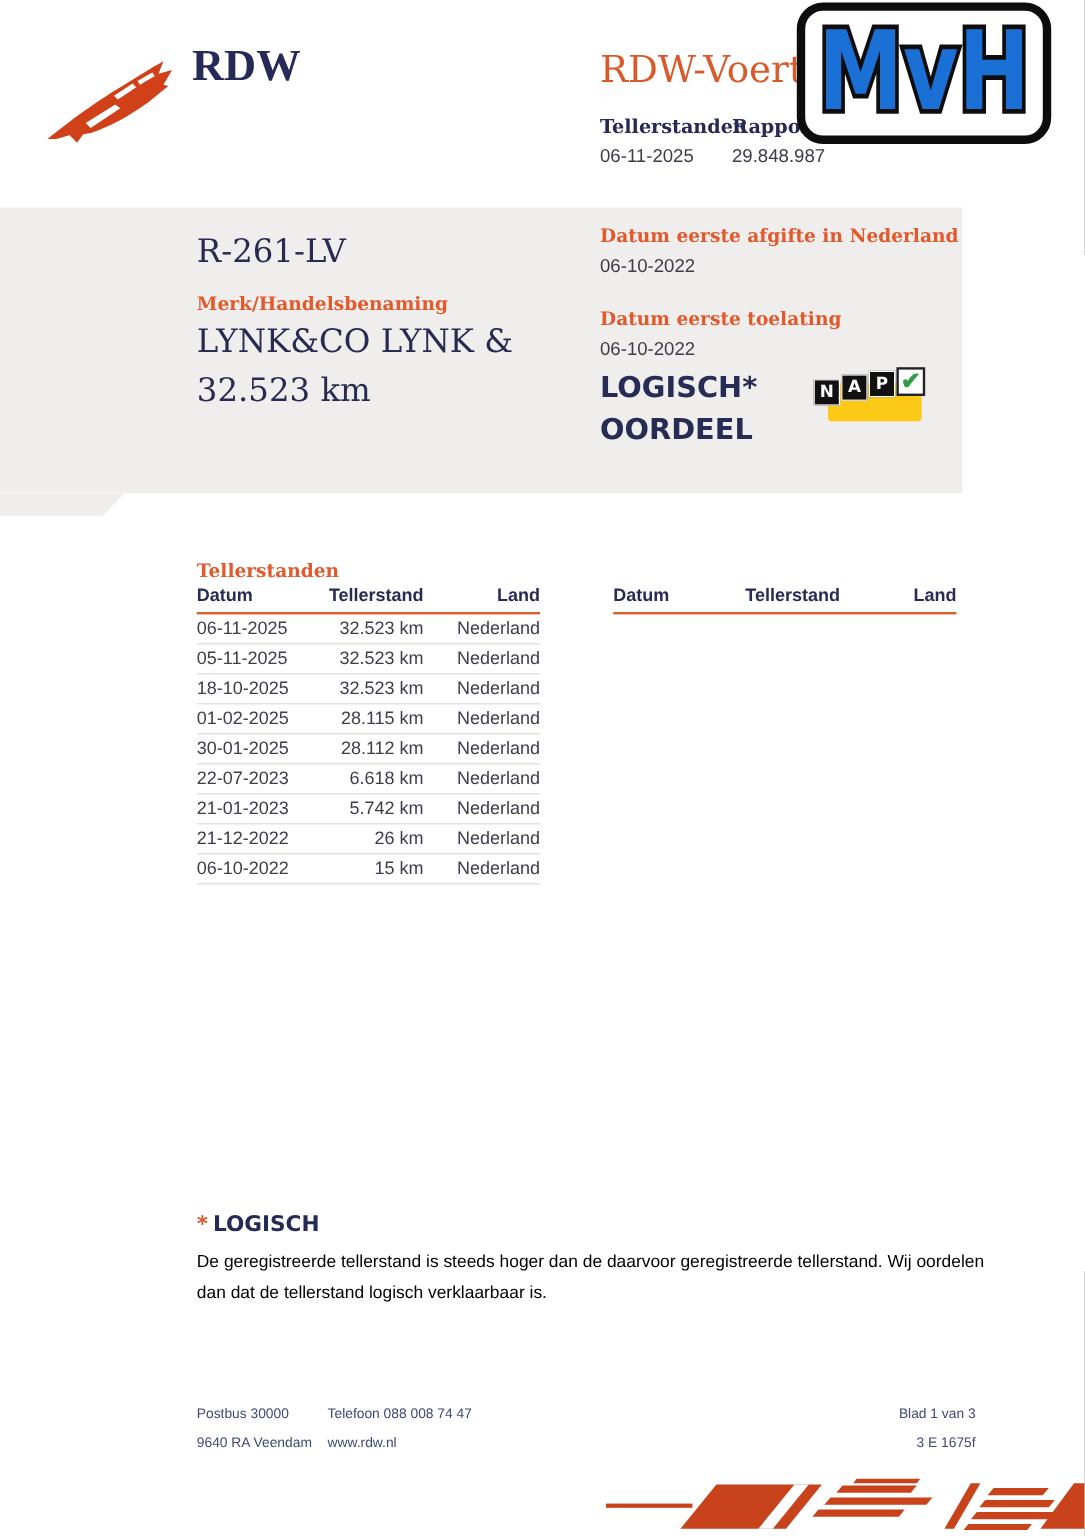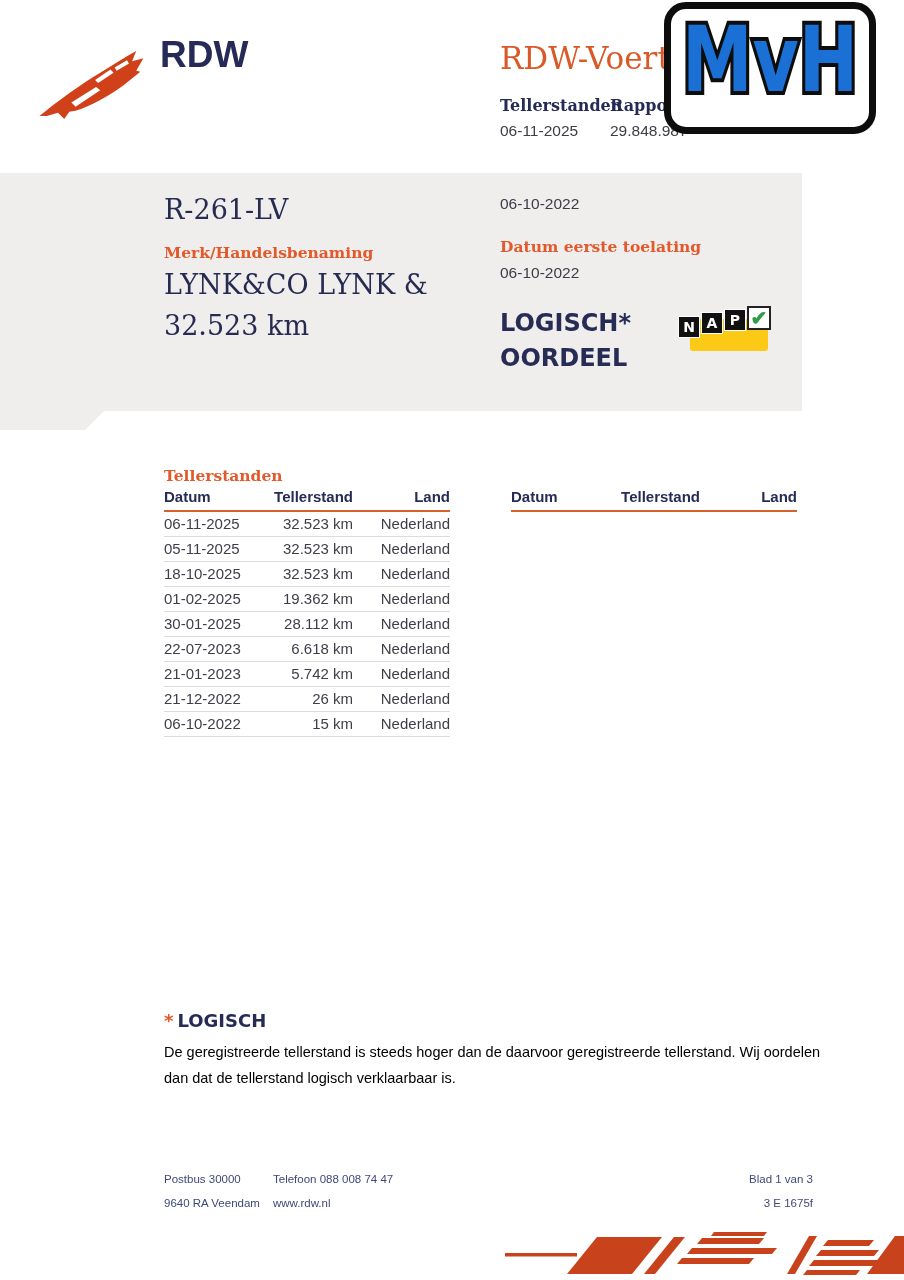"RDW" .rdw-wordmark { font-family: Liberation Sans, sans-serif -> Liberation Serif, serif }
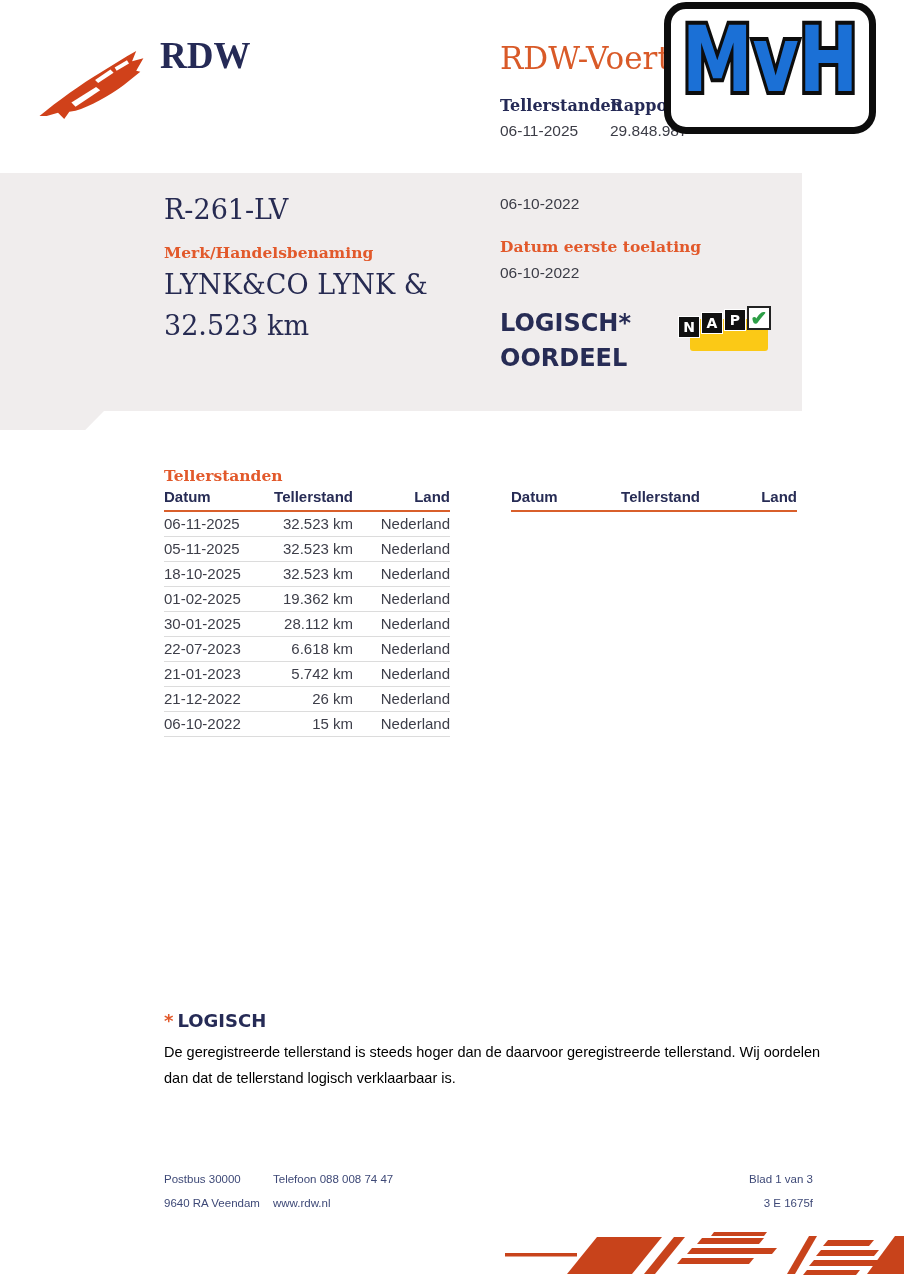"MvH" .mvh-card { height: 132px -> 118px }
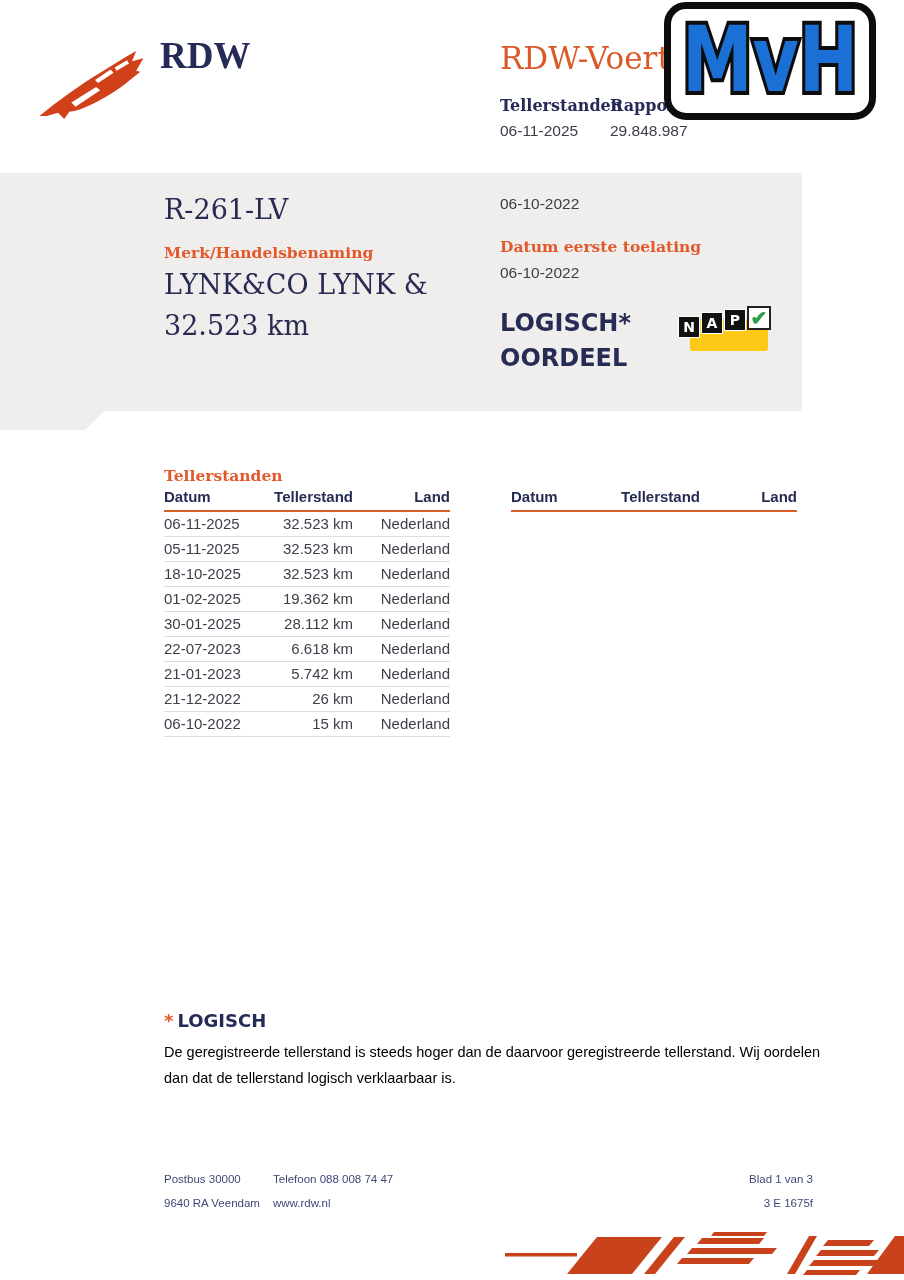"Datum eerste afgifte in Nederland" div.olabel { html: none -> <div>Datum eerste afgifte in Nederland</div> }
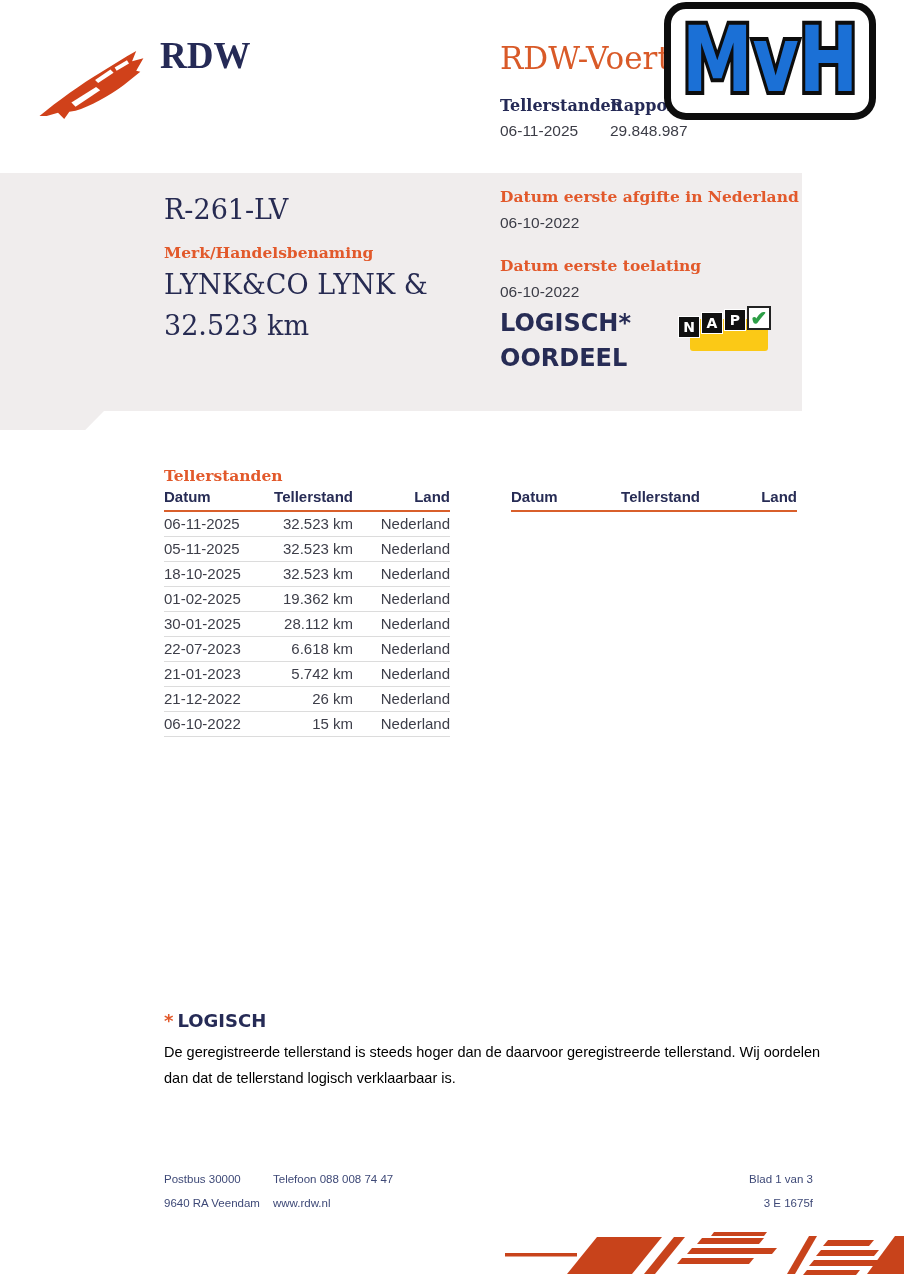"19.362 km" div { text: 19.362 -> 28.115 }
